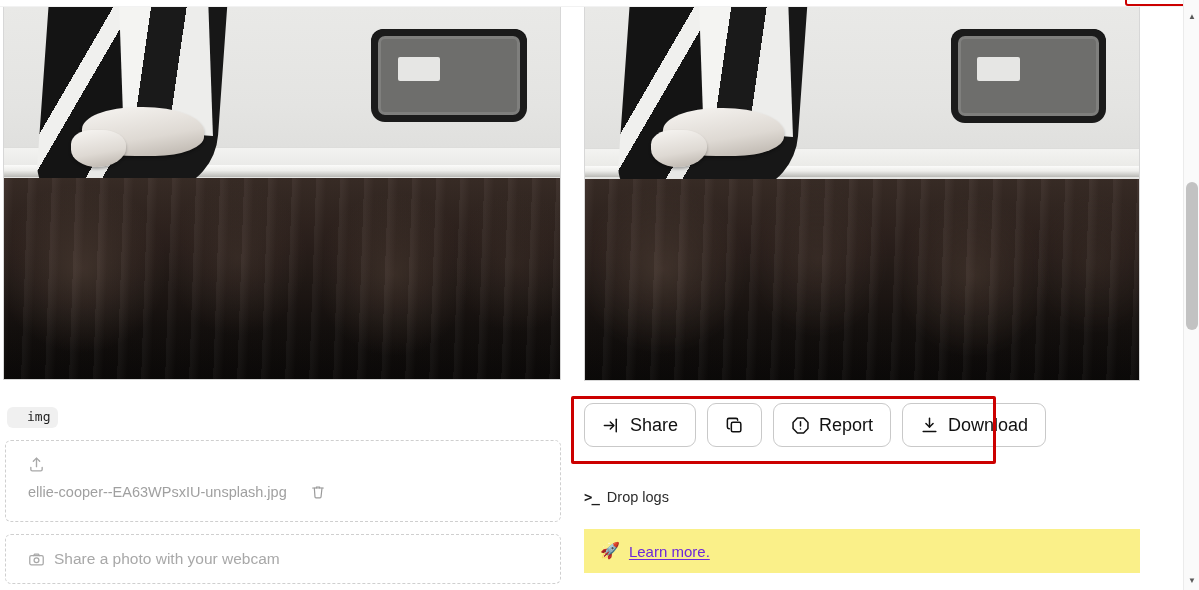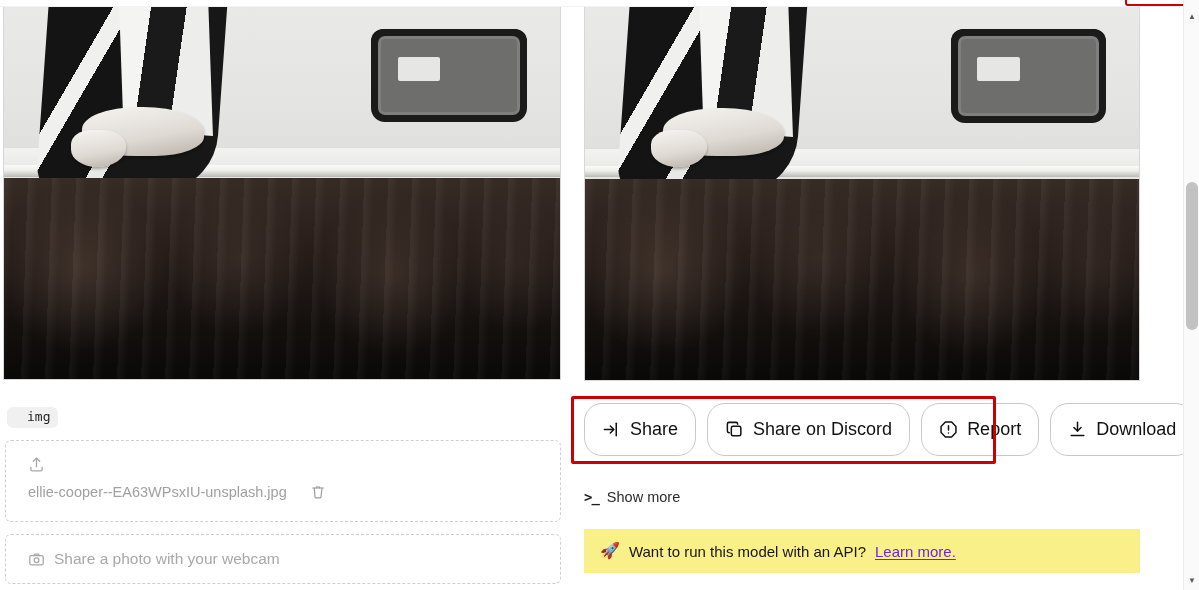"Share" .btn { border-radius: 18px -> 9px; height: 53px -> 44px }
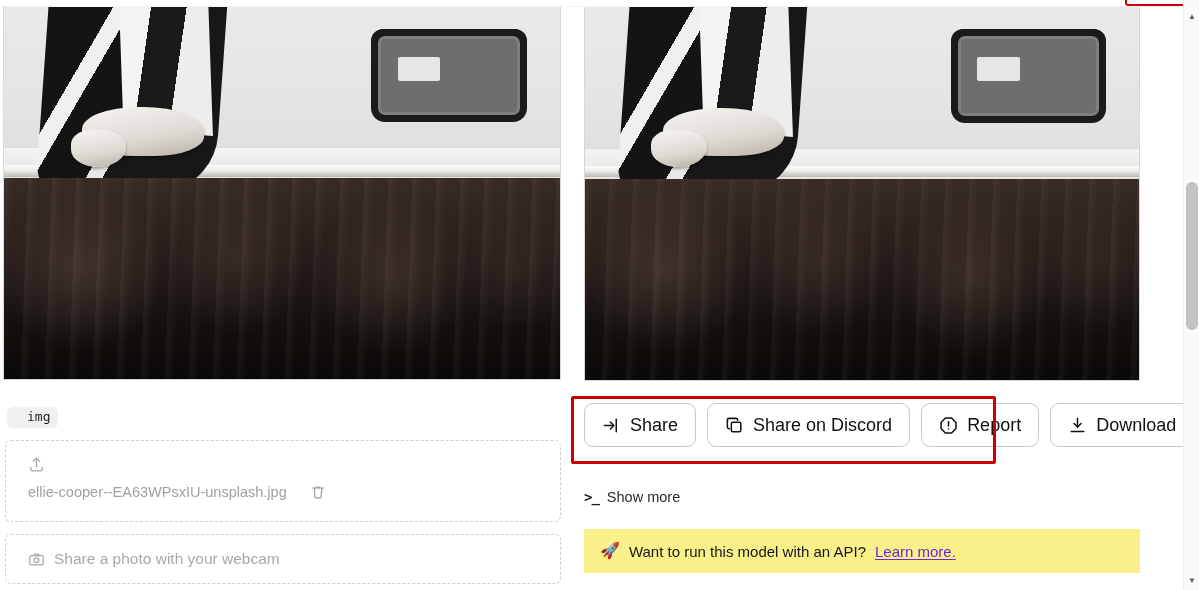"Share on Discord" span { html: <span>Share on Discord</span> -> none }
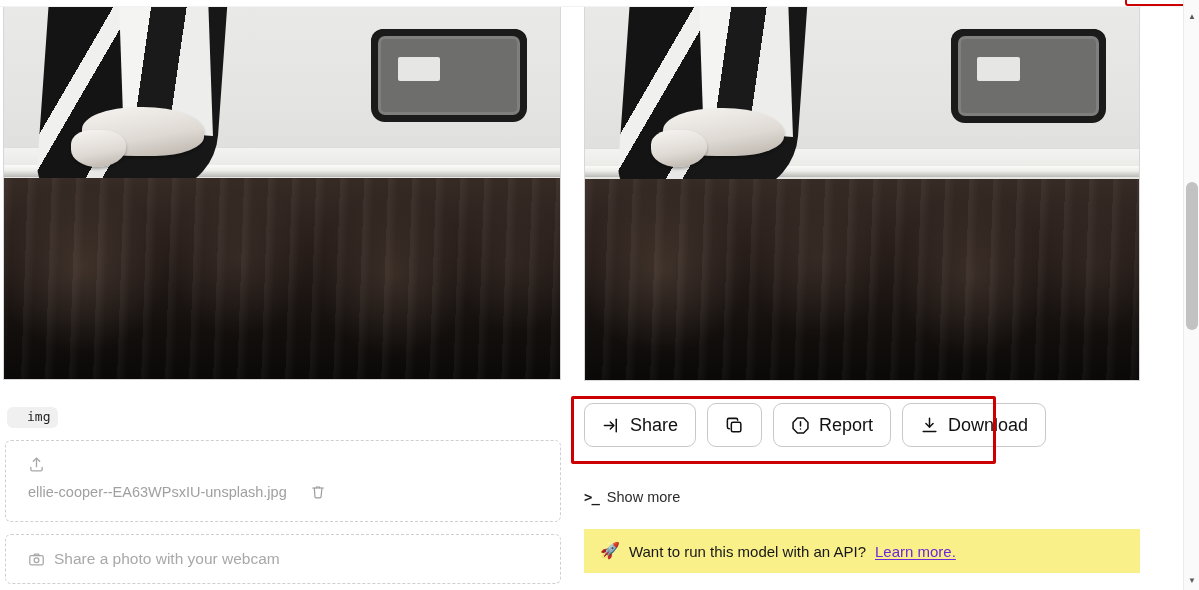"Show more" span { text: Show more -> Drop logs }
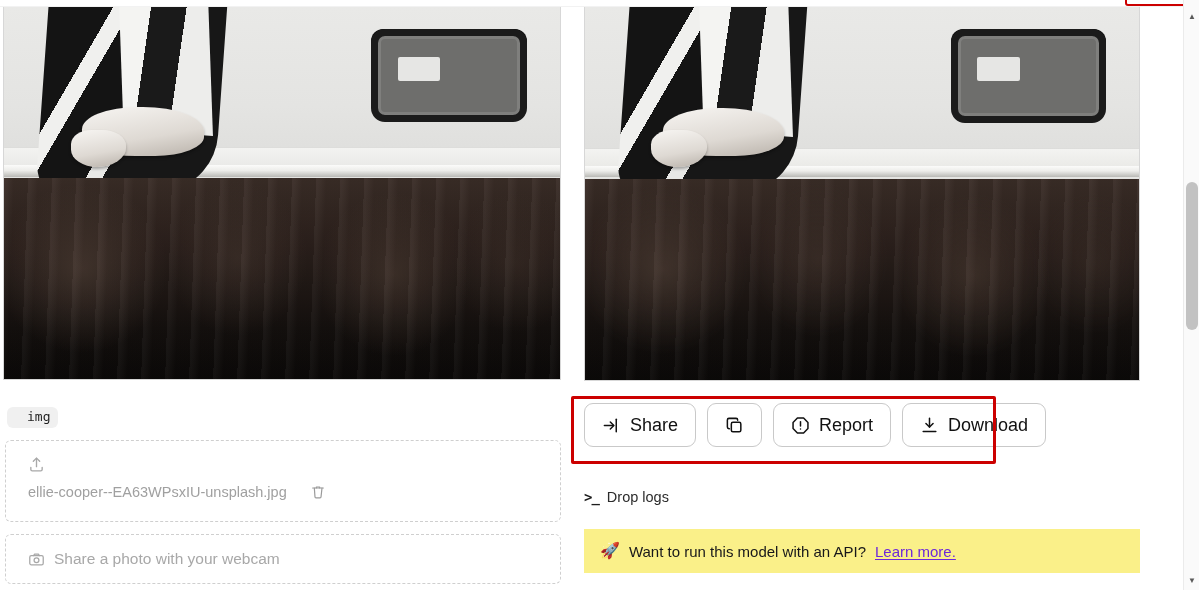"Want to run this model" span { html: <span>Want to run this model with an API?</span> -> none }
